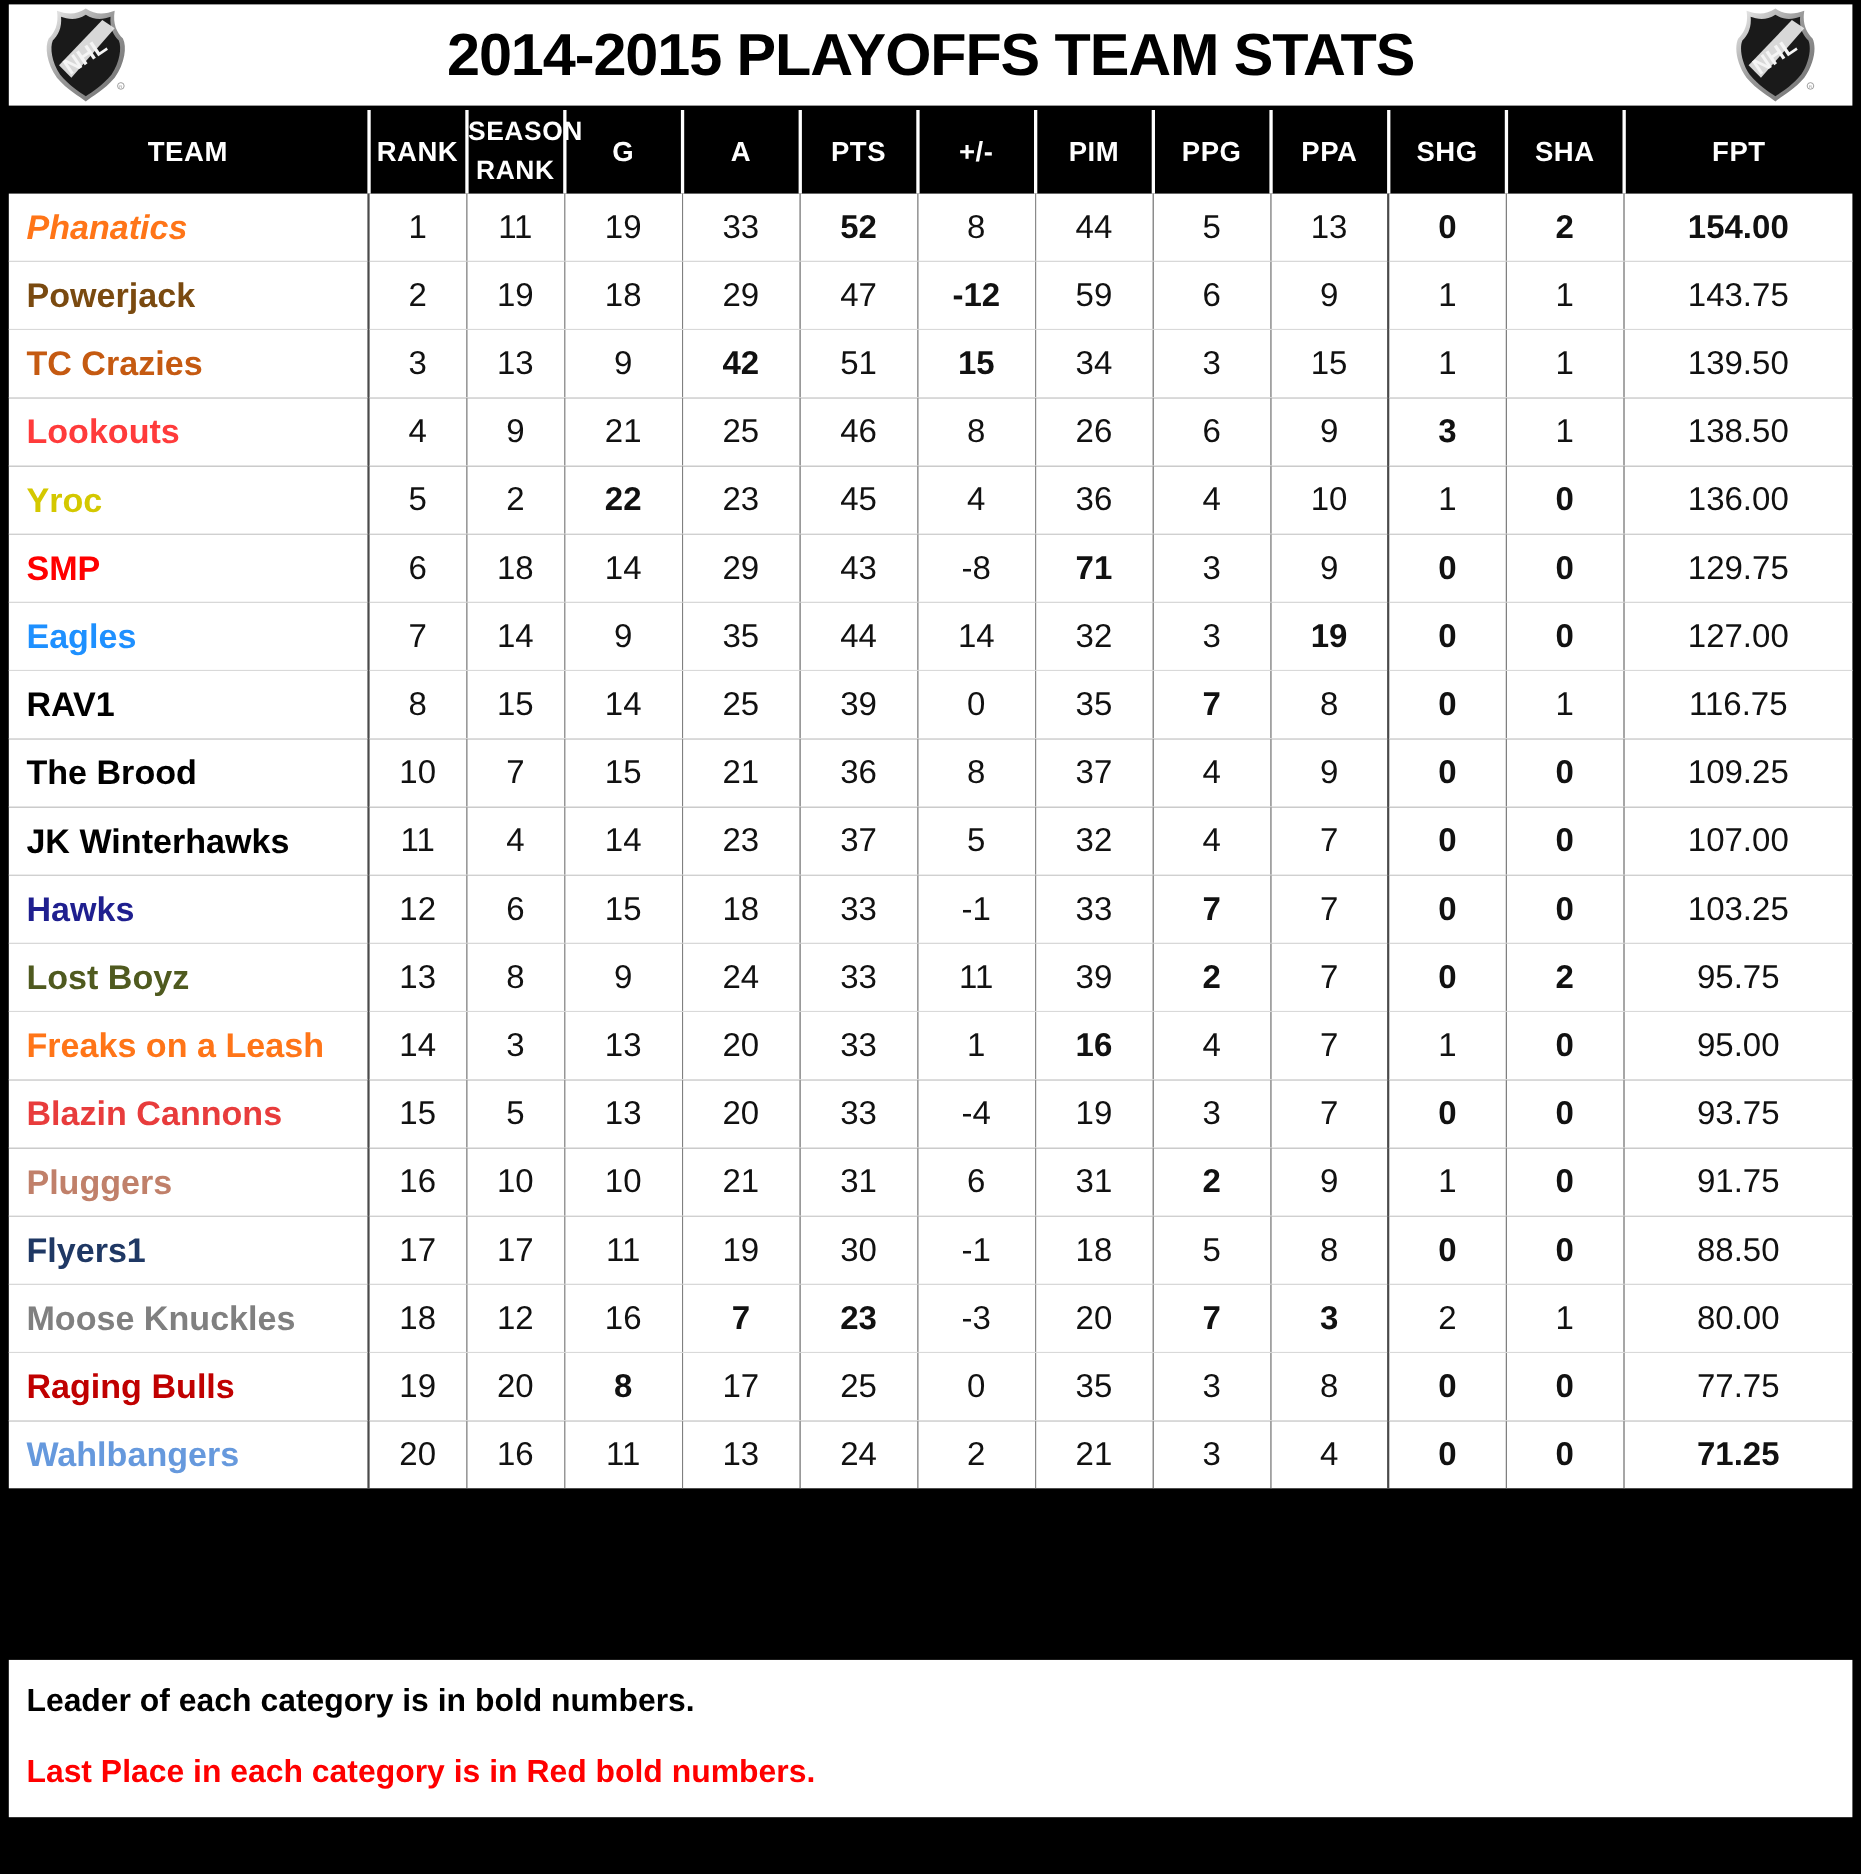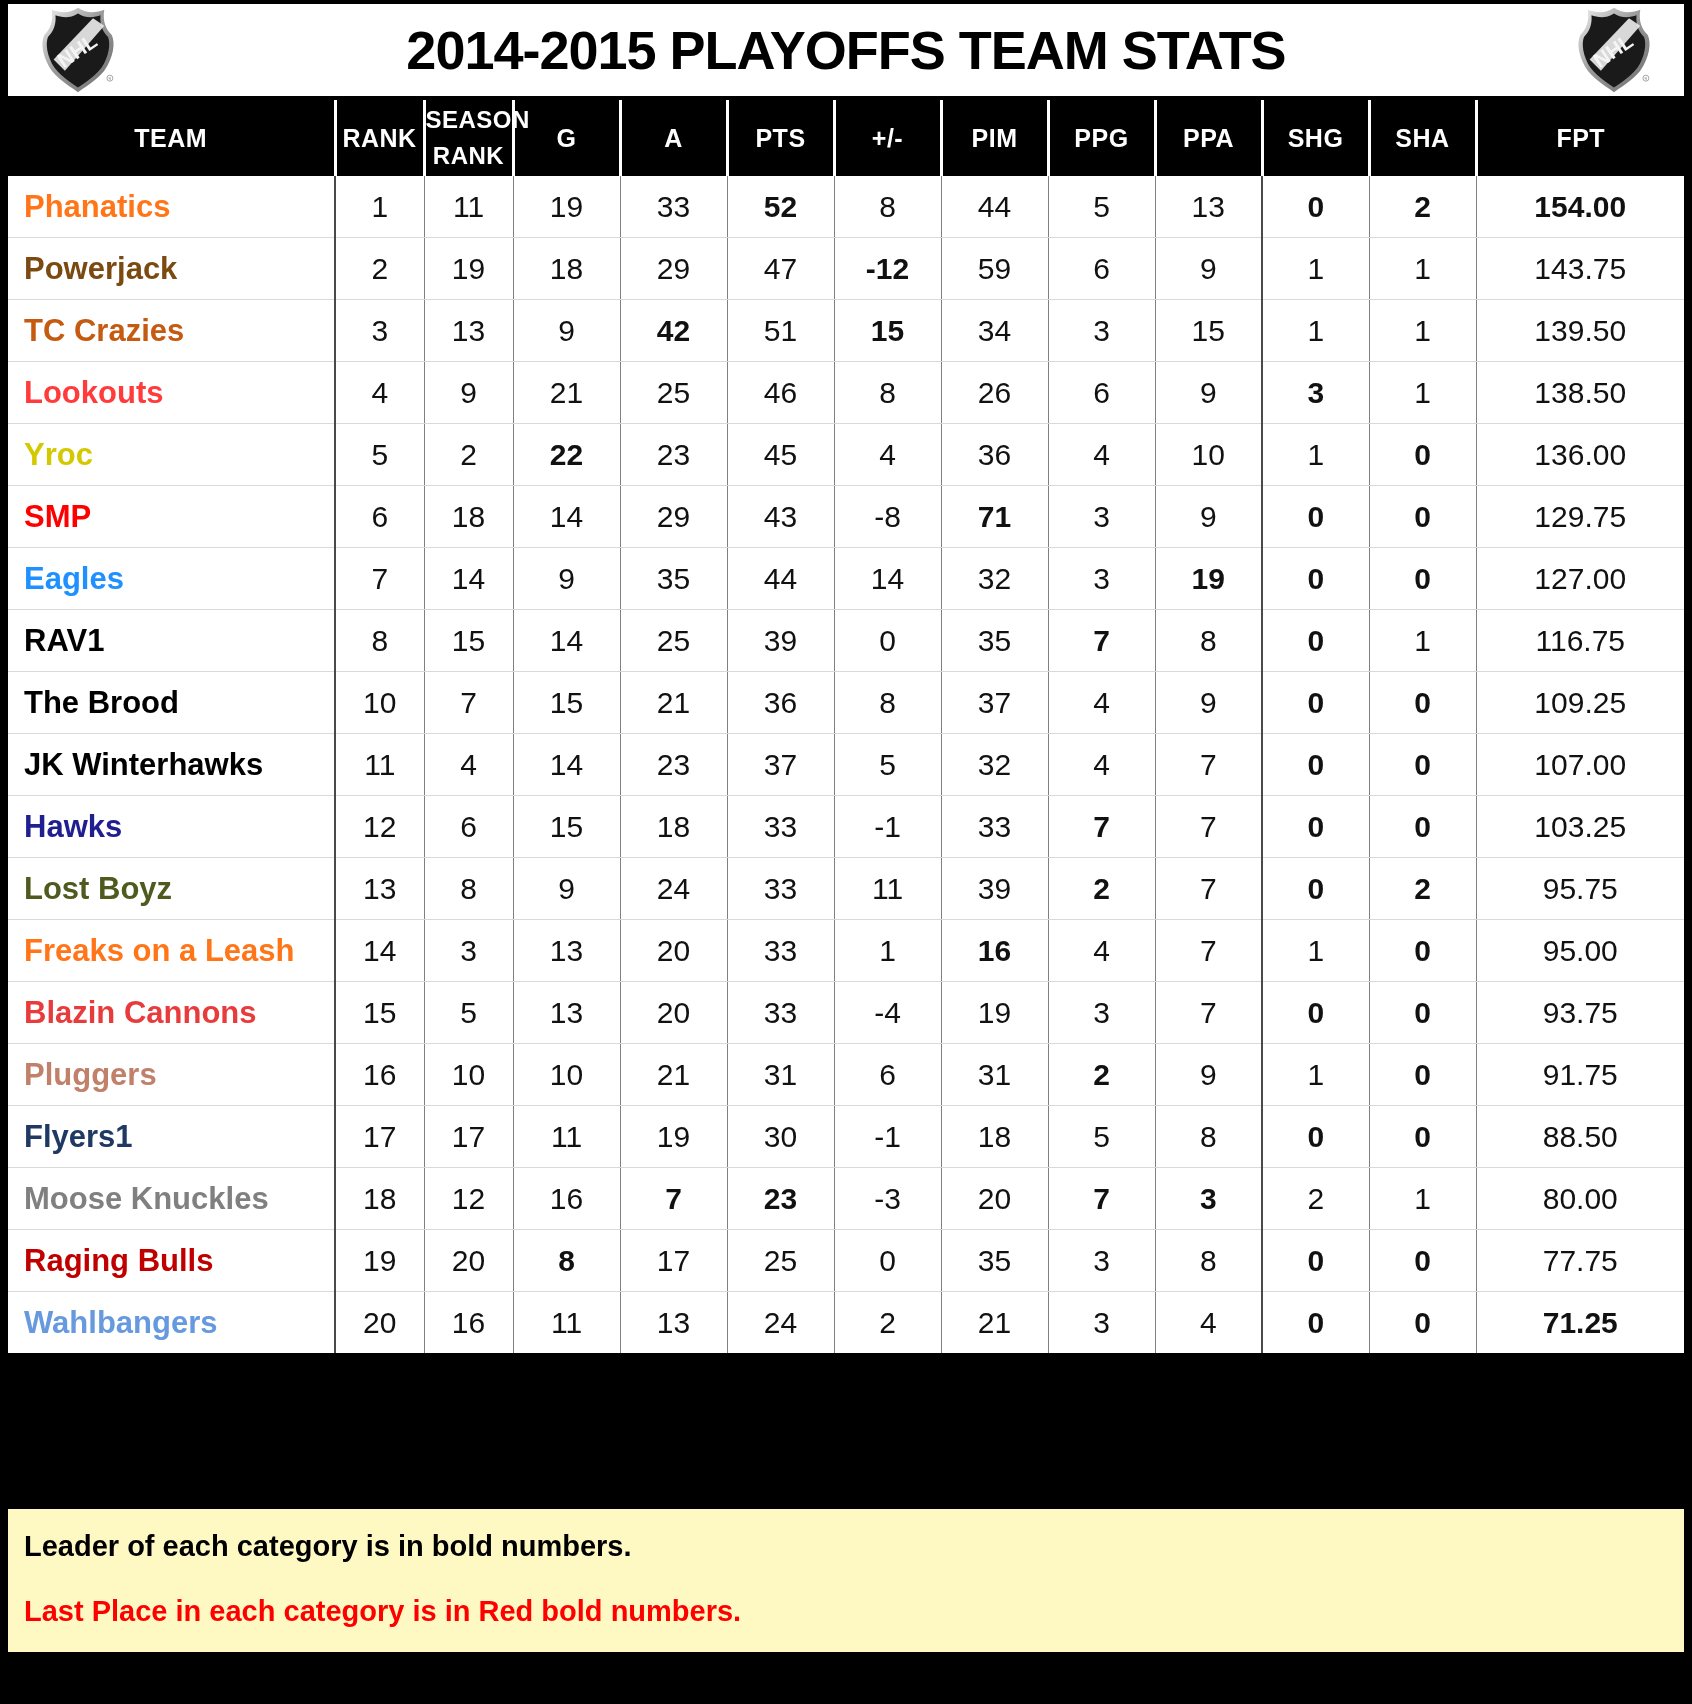"Phanatics" td.team-cell { font-style: none -> italic }
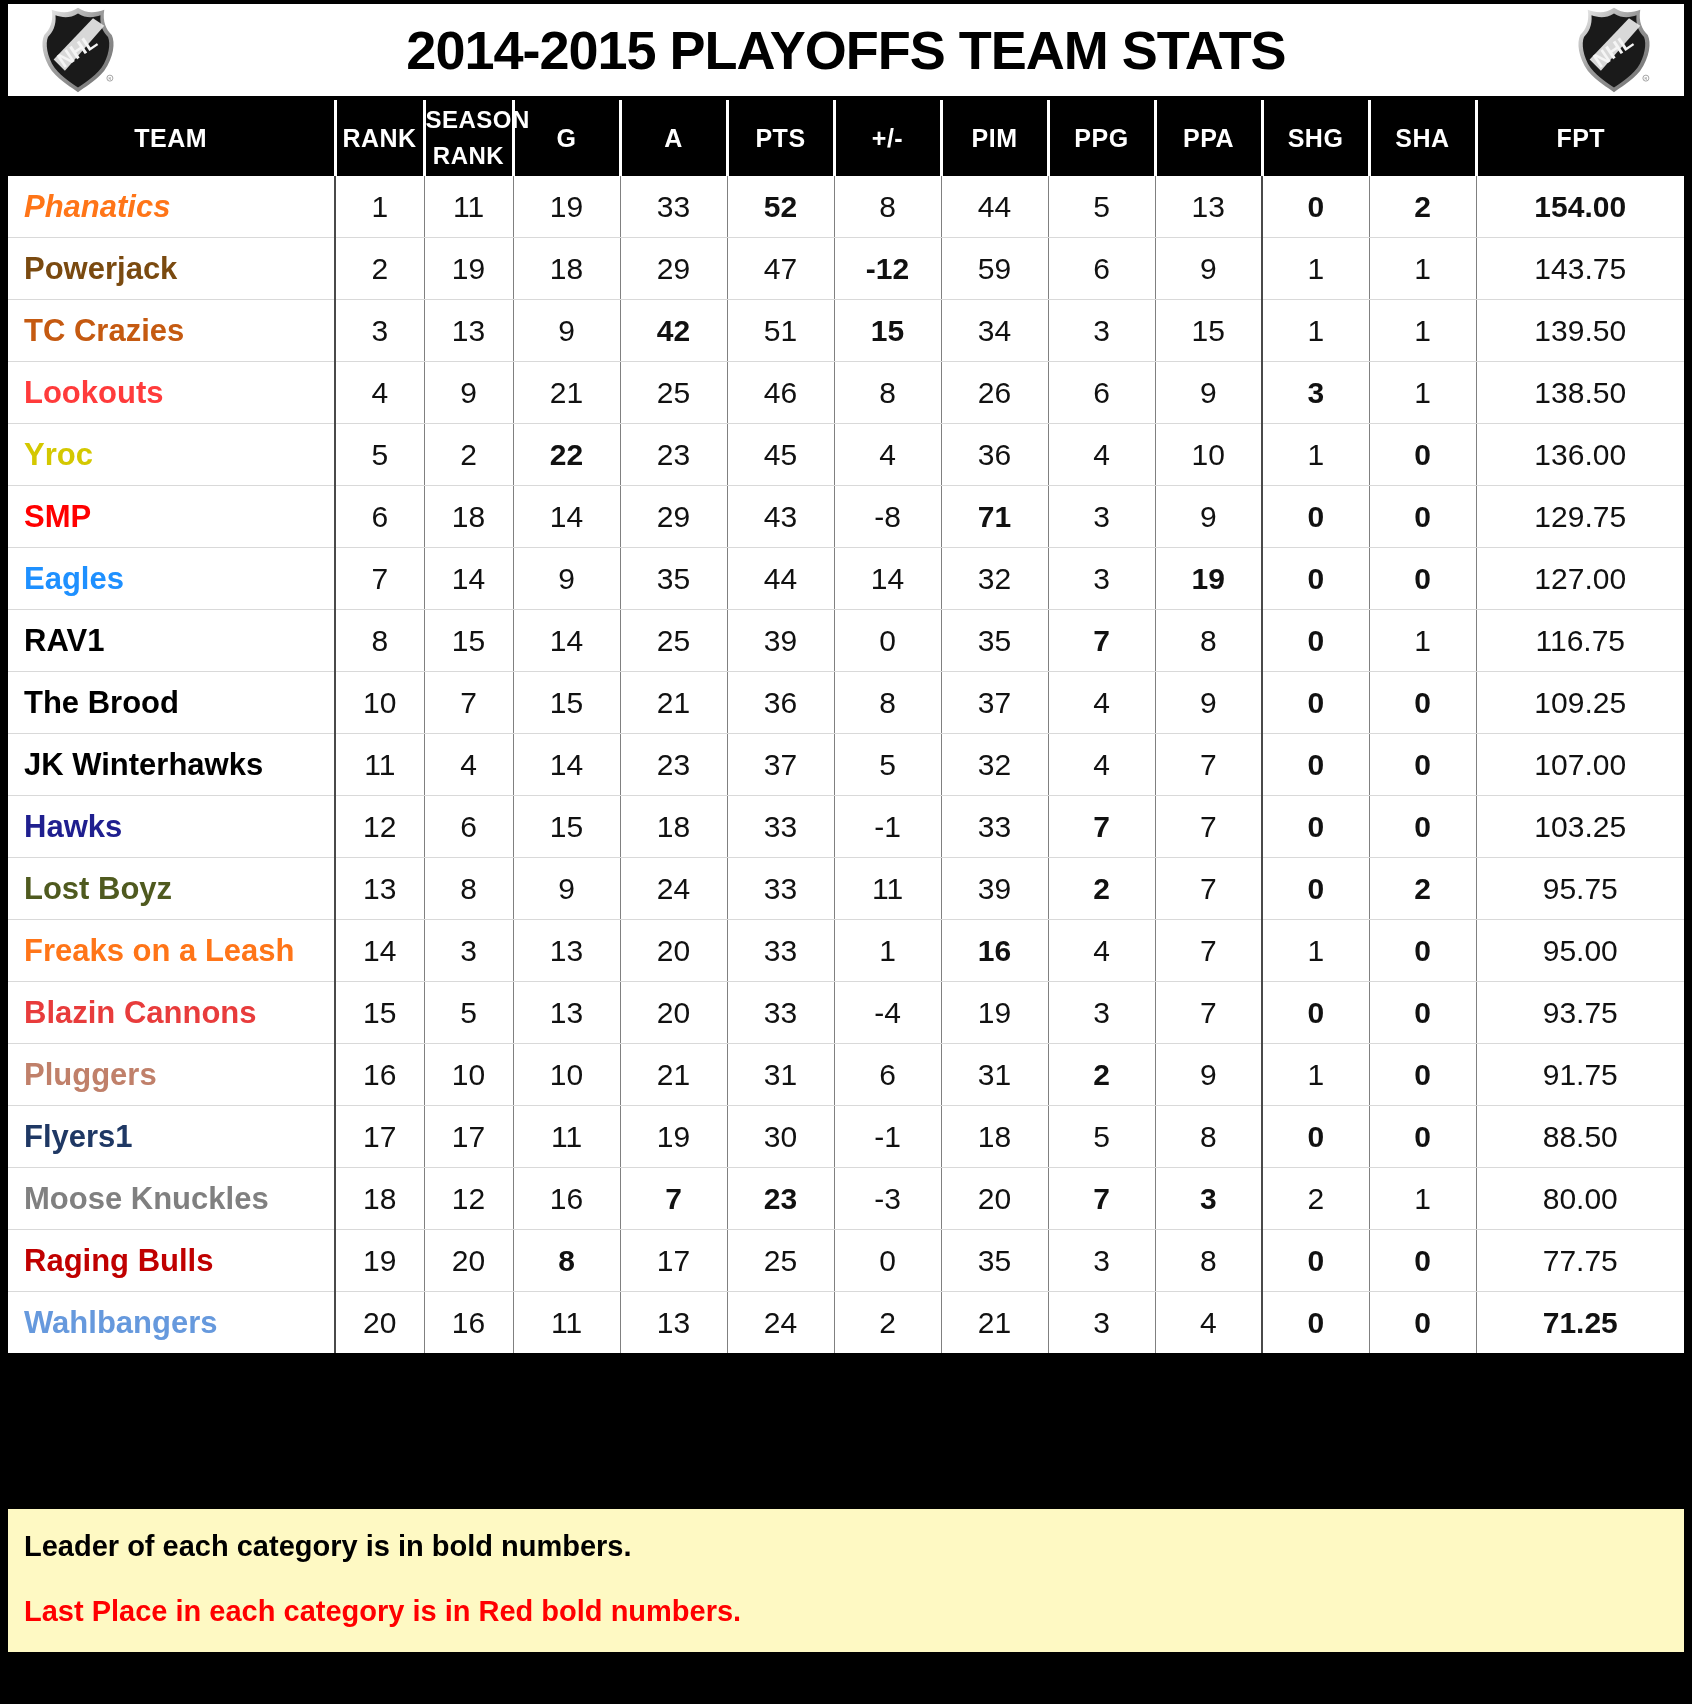"Leader of each category is" .legend { background: #fef9c3 -> #ffffff }
